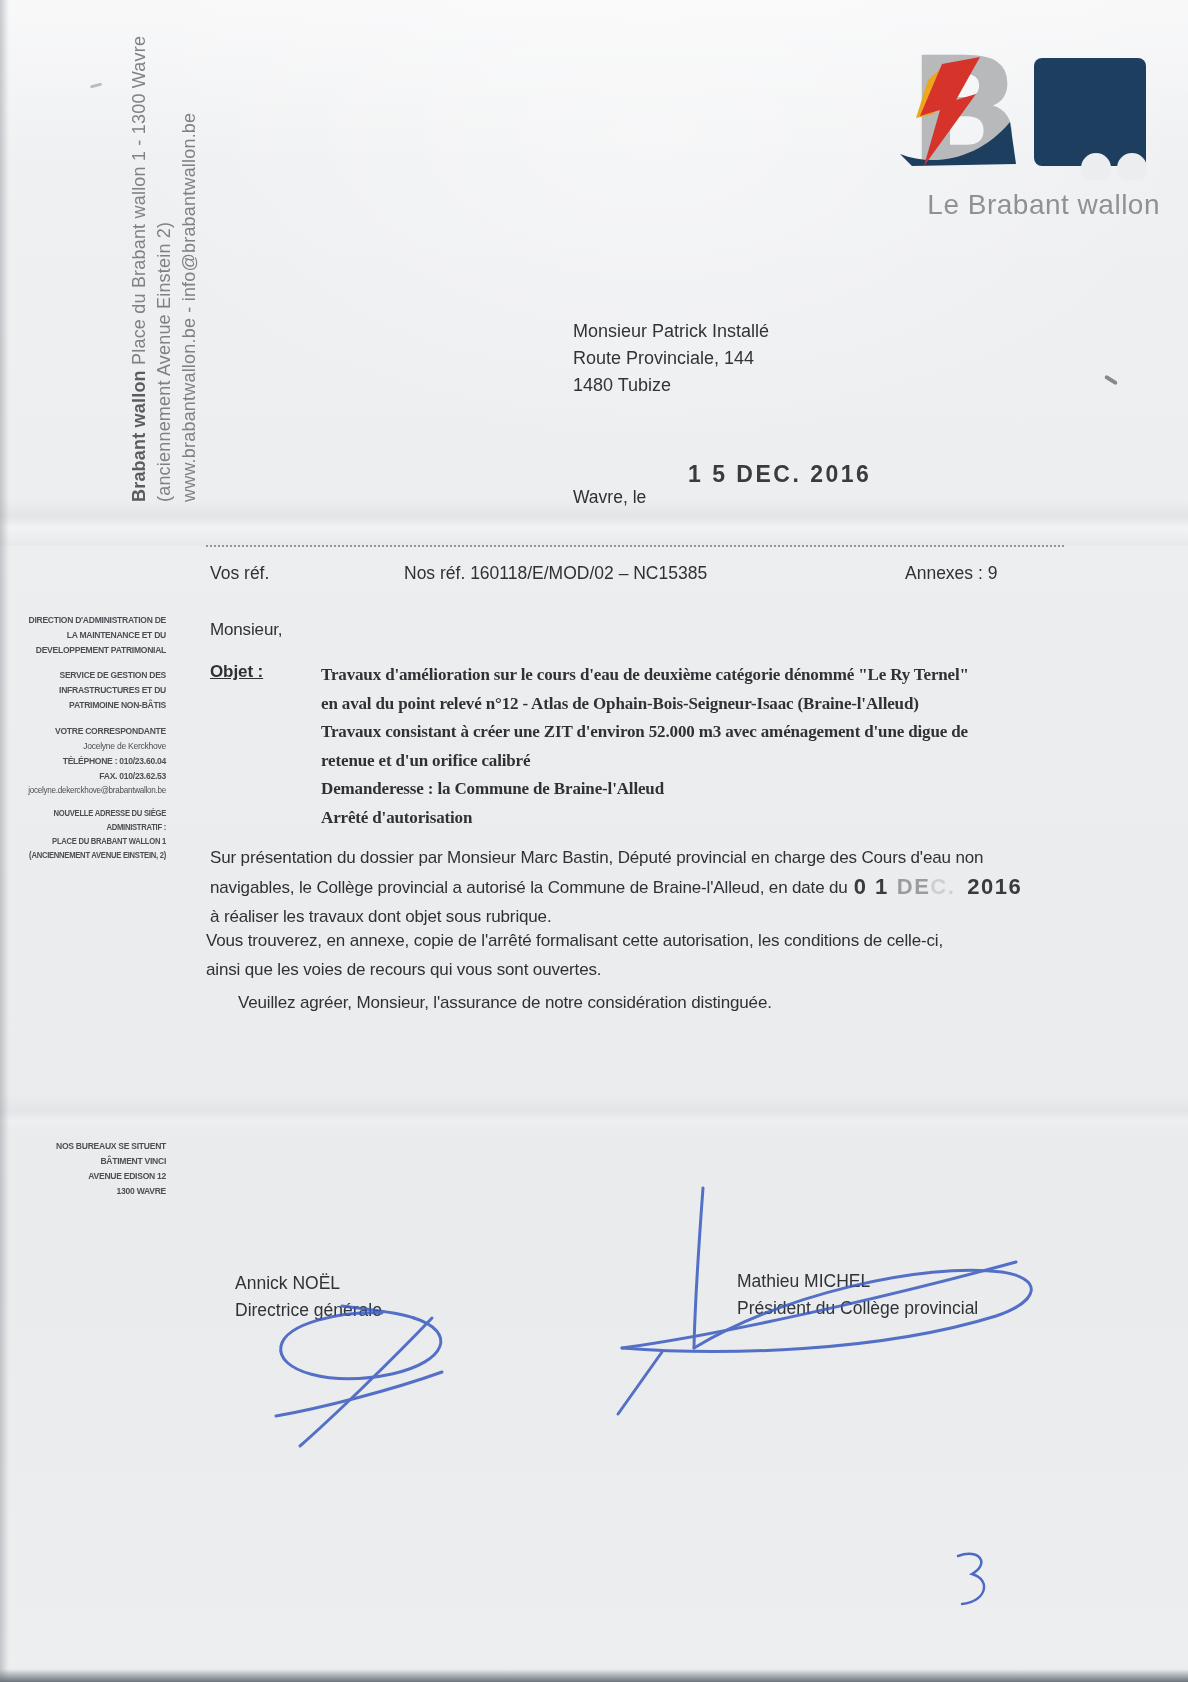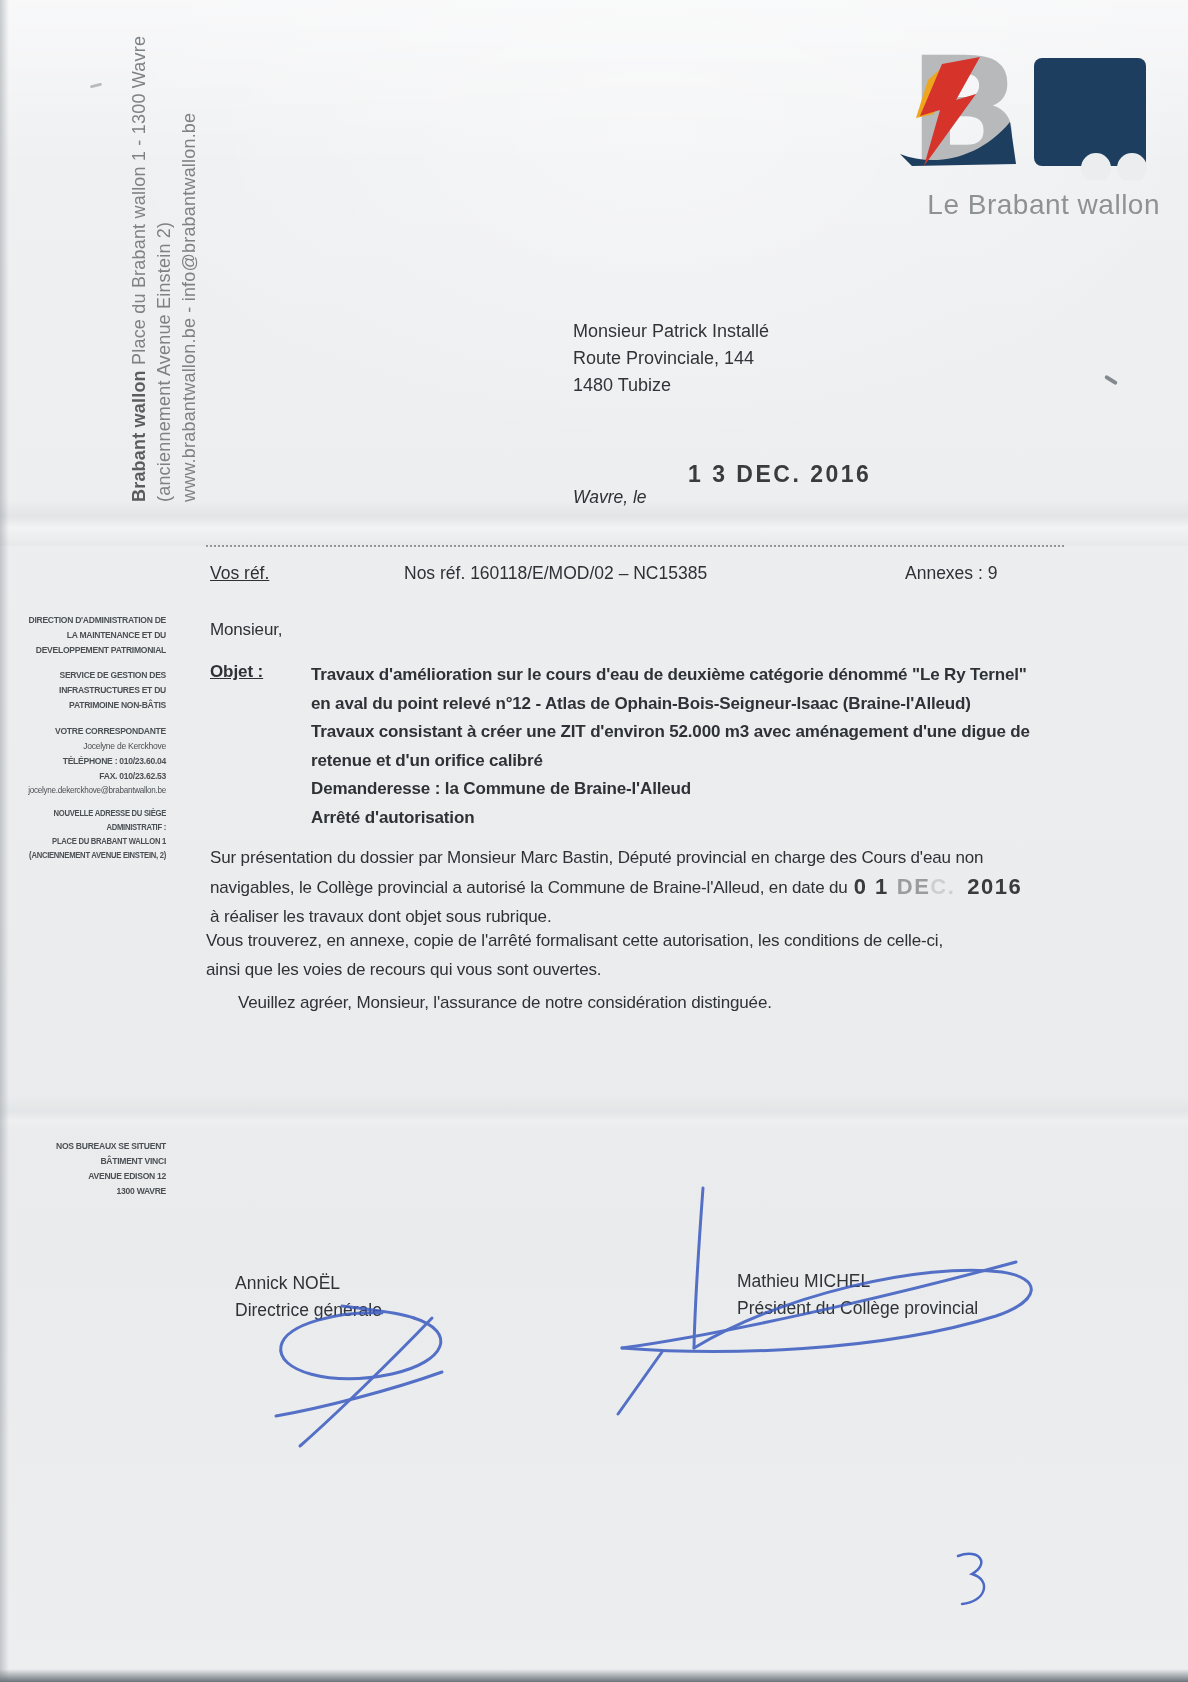"1 3 DEC. 2016" div.abs { text: 3 -> 5 }
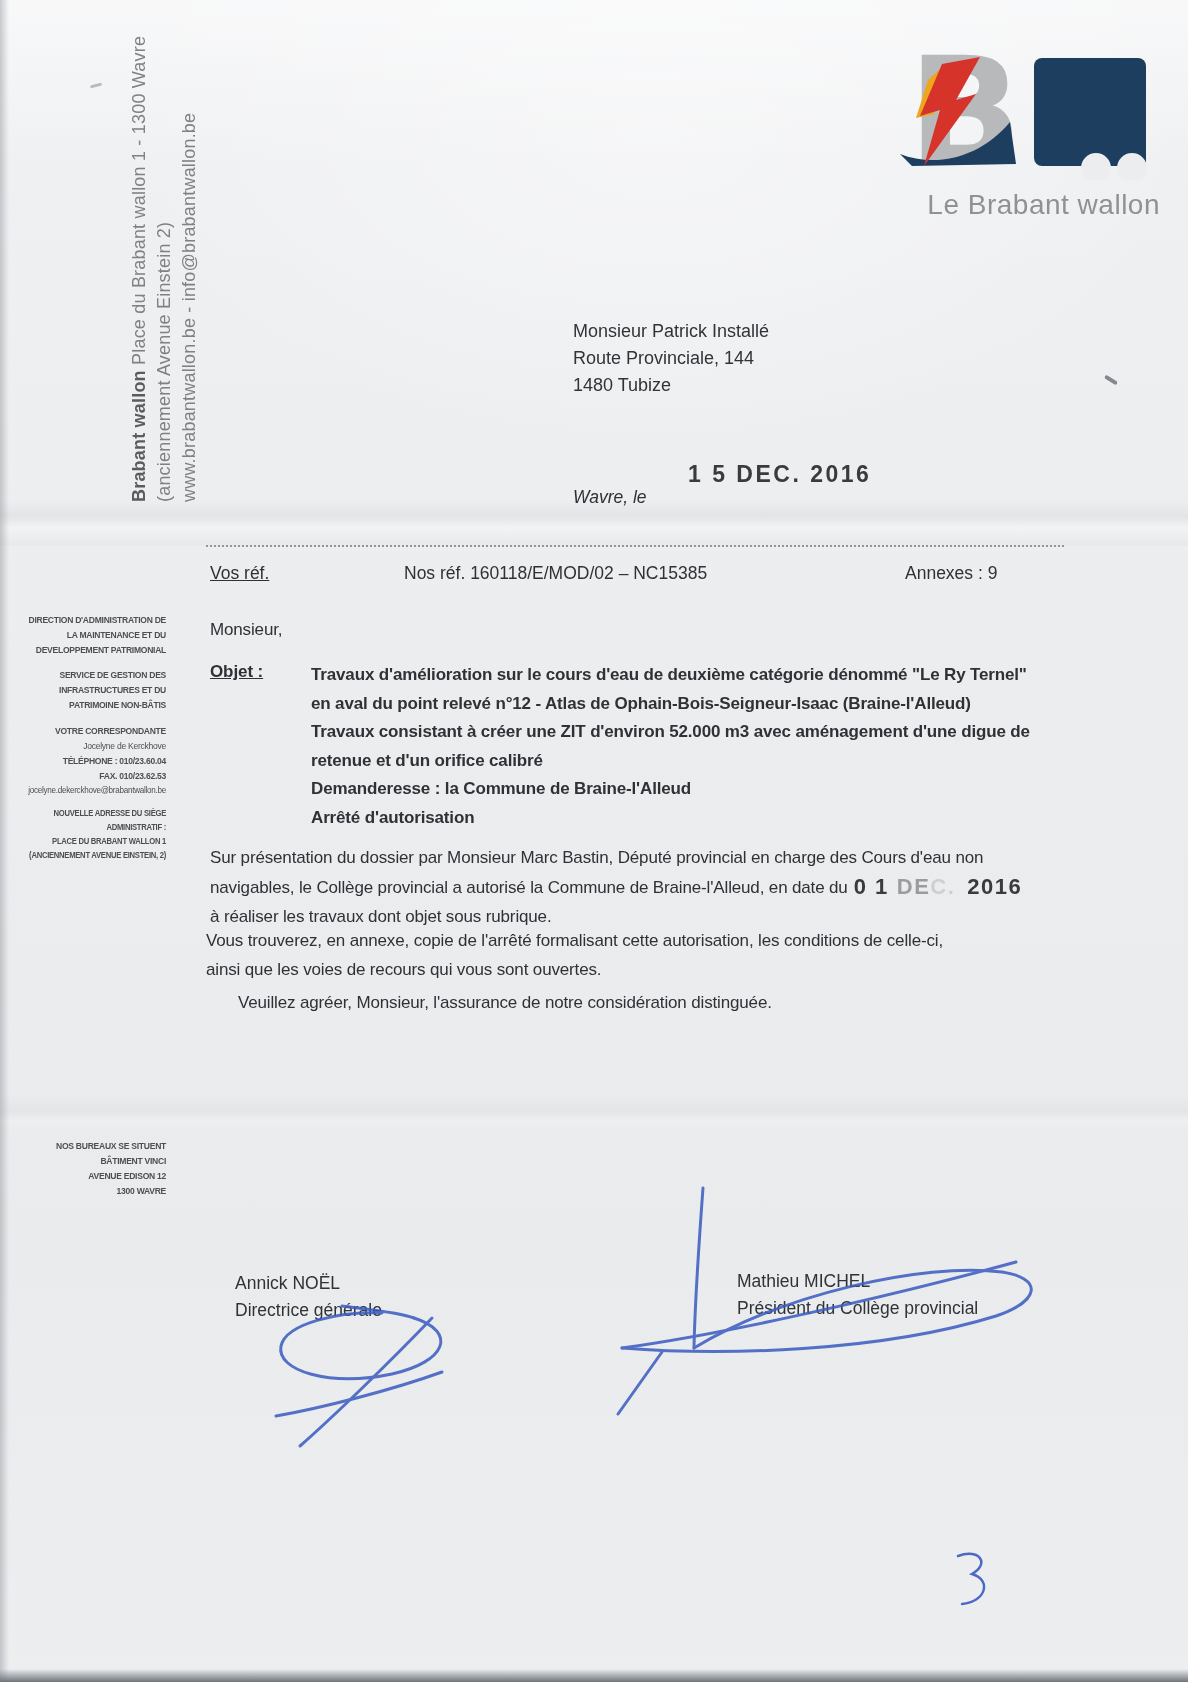"Wavre, le" div.abs { font-style: italic -> none }
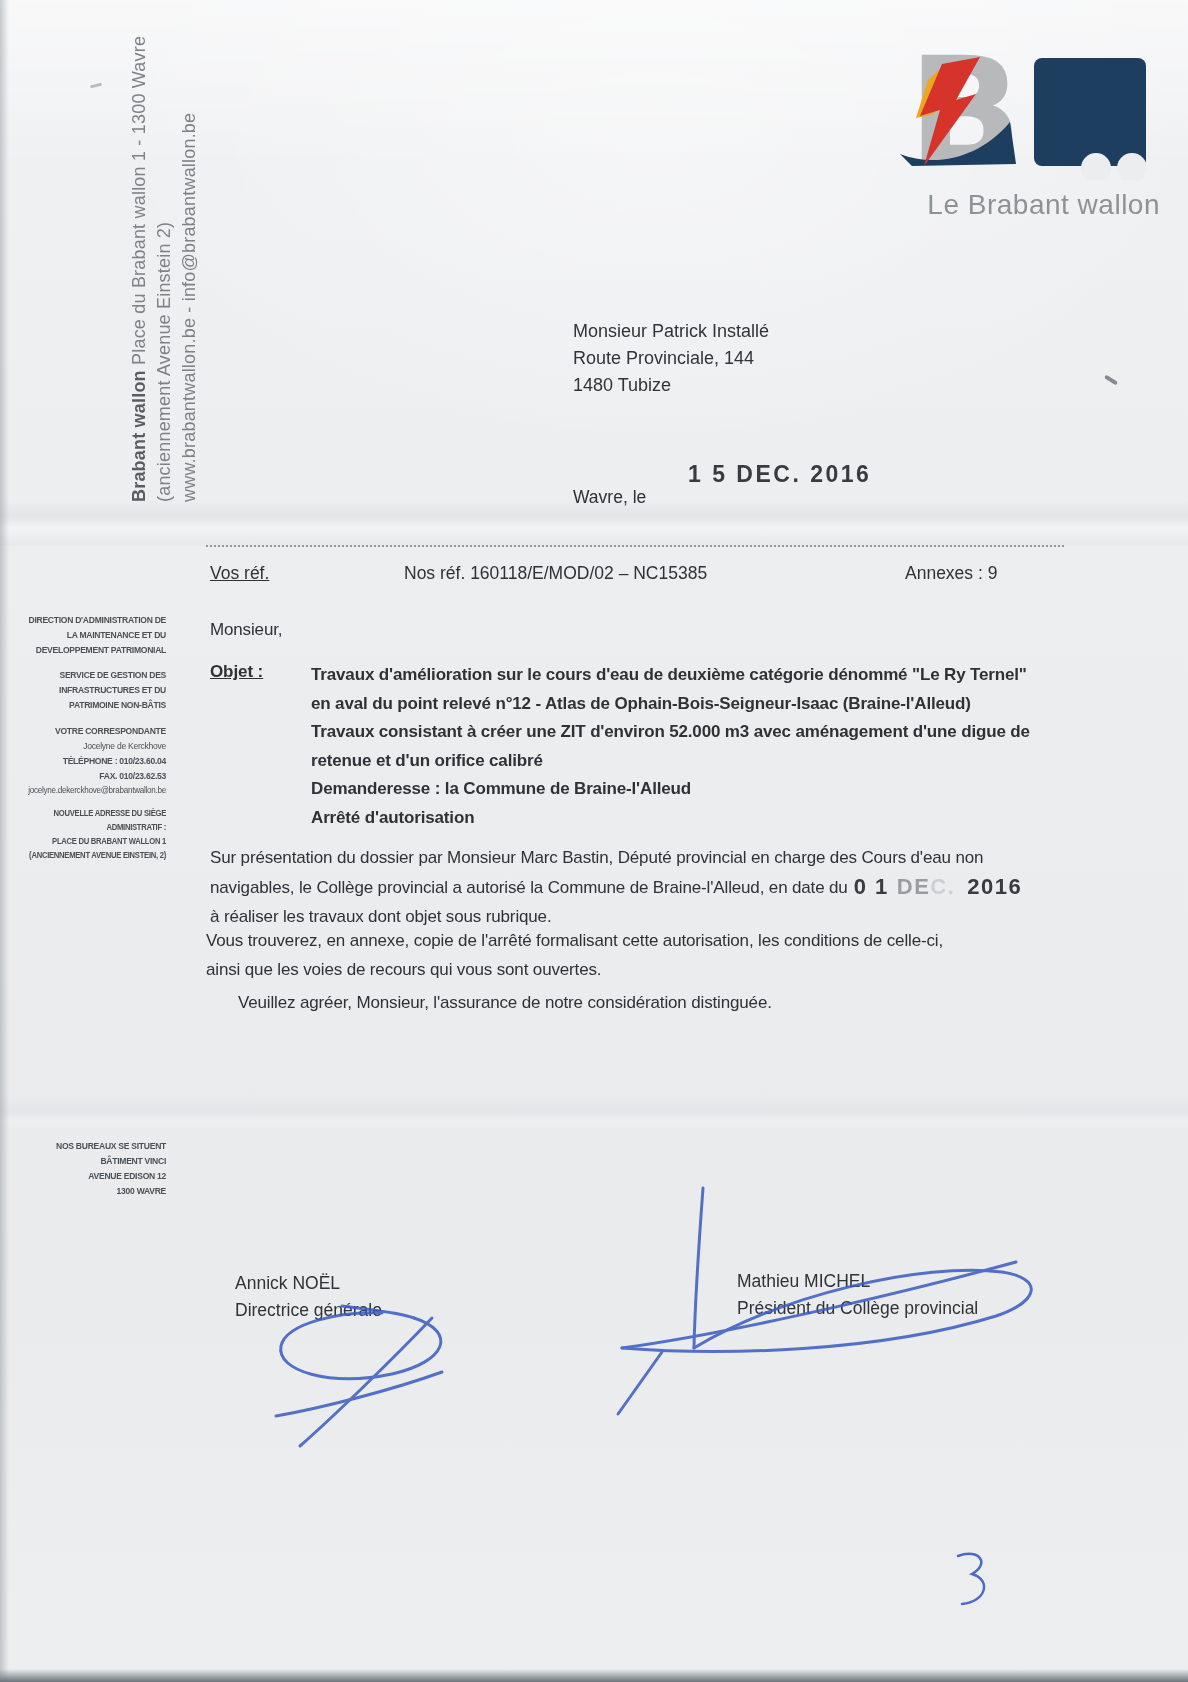"Vos réf." div.abs { text-decoration: underline -> none }
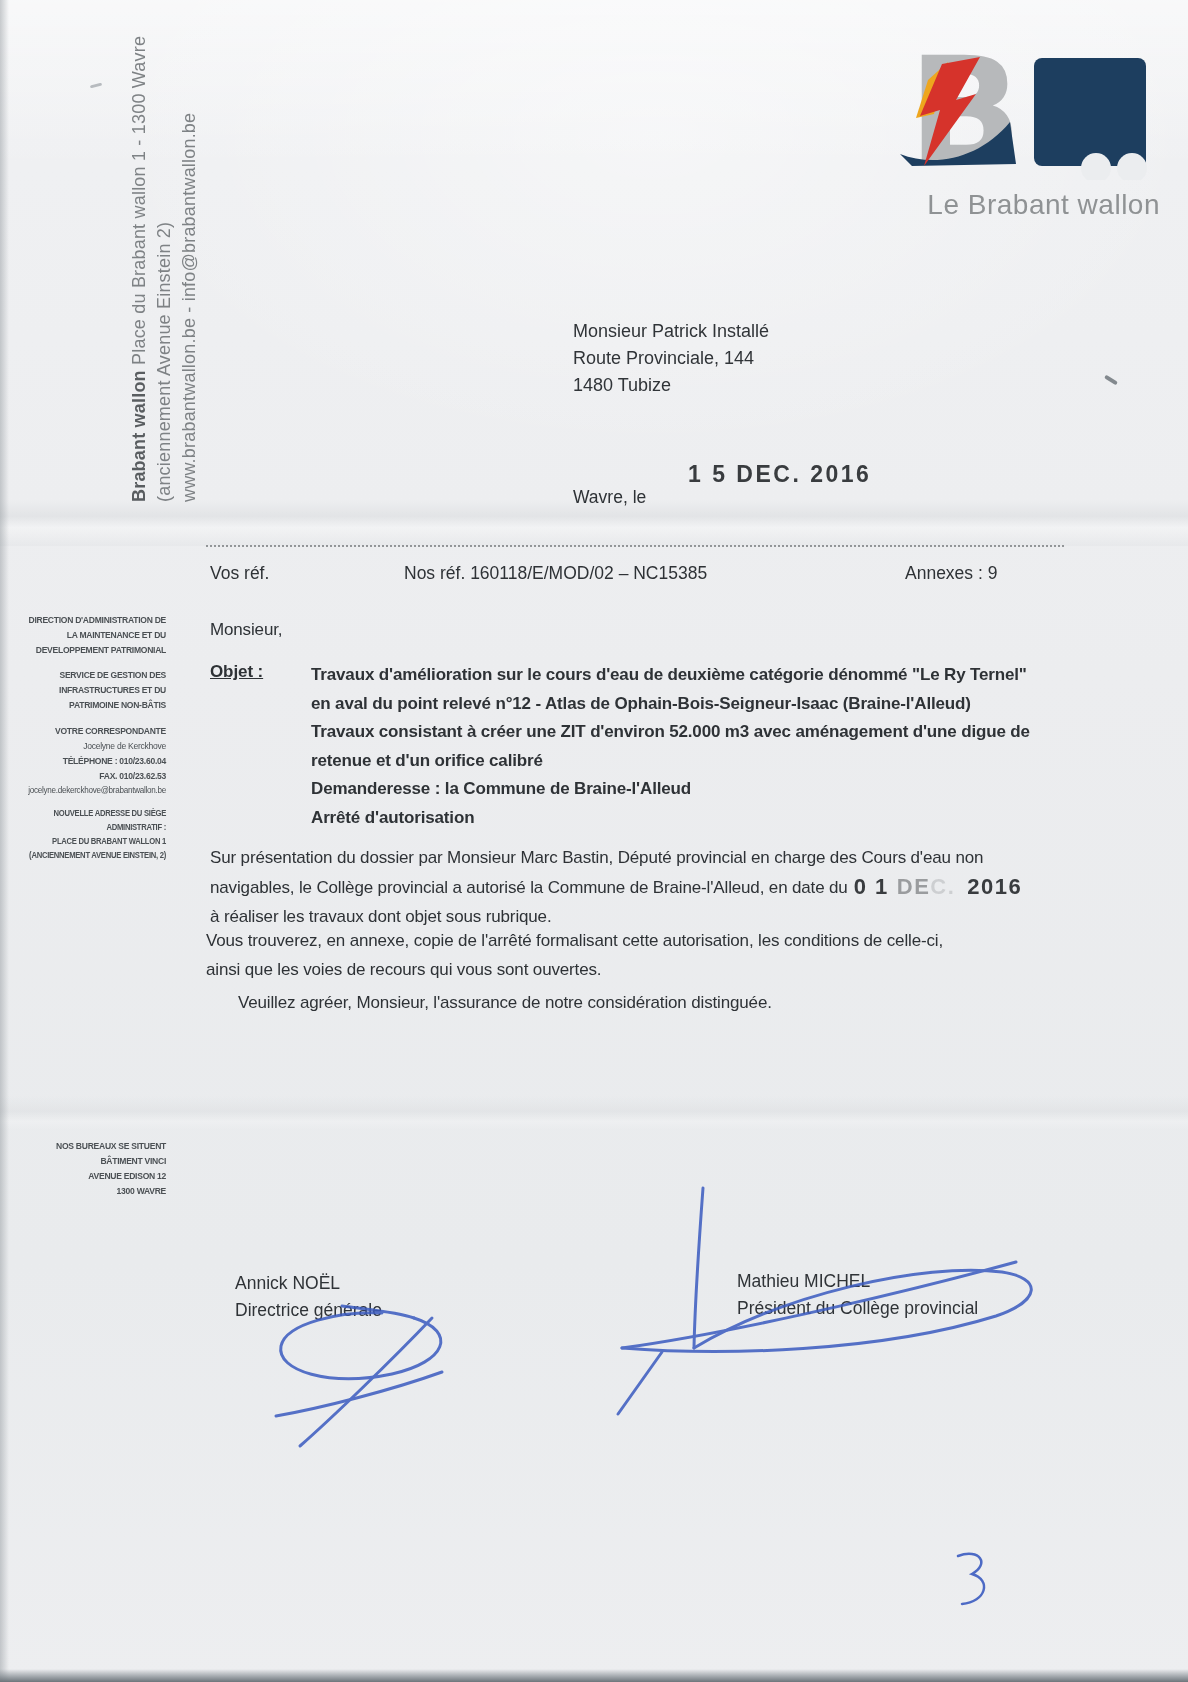"Travaux d'amélioration sur le cours" div.abs { font-family: none -> Liberation Serif, serif; left: 311px -> 321px }
